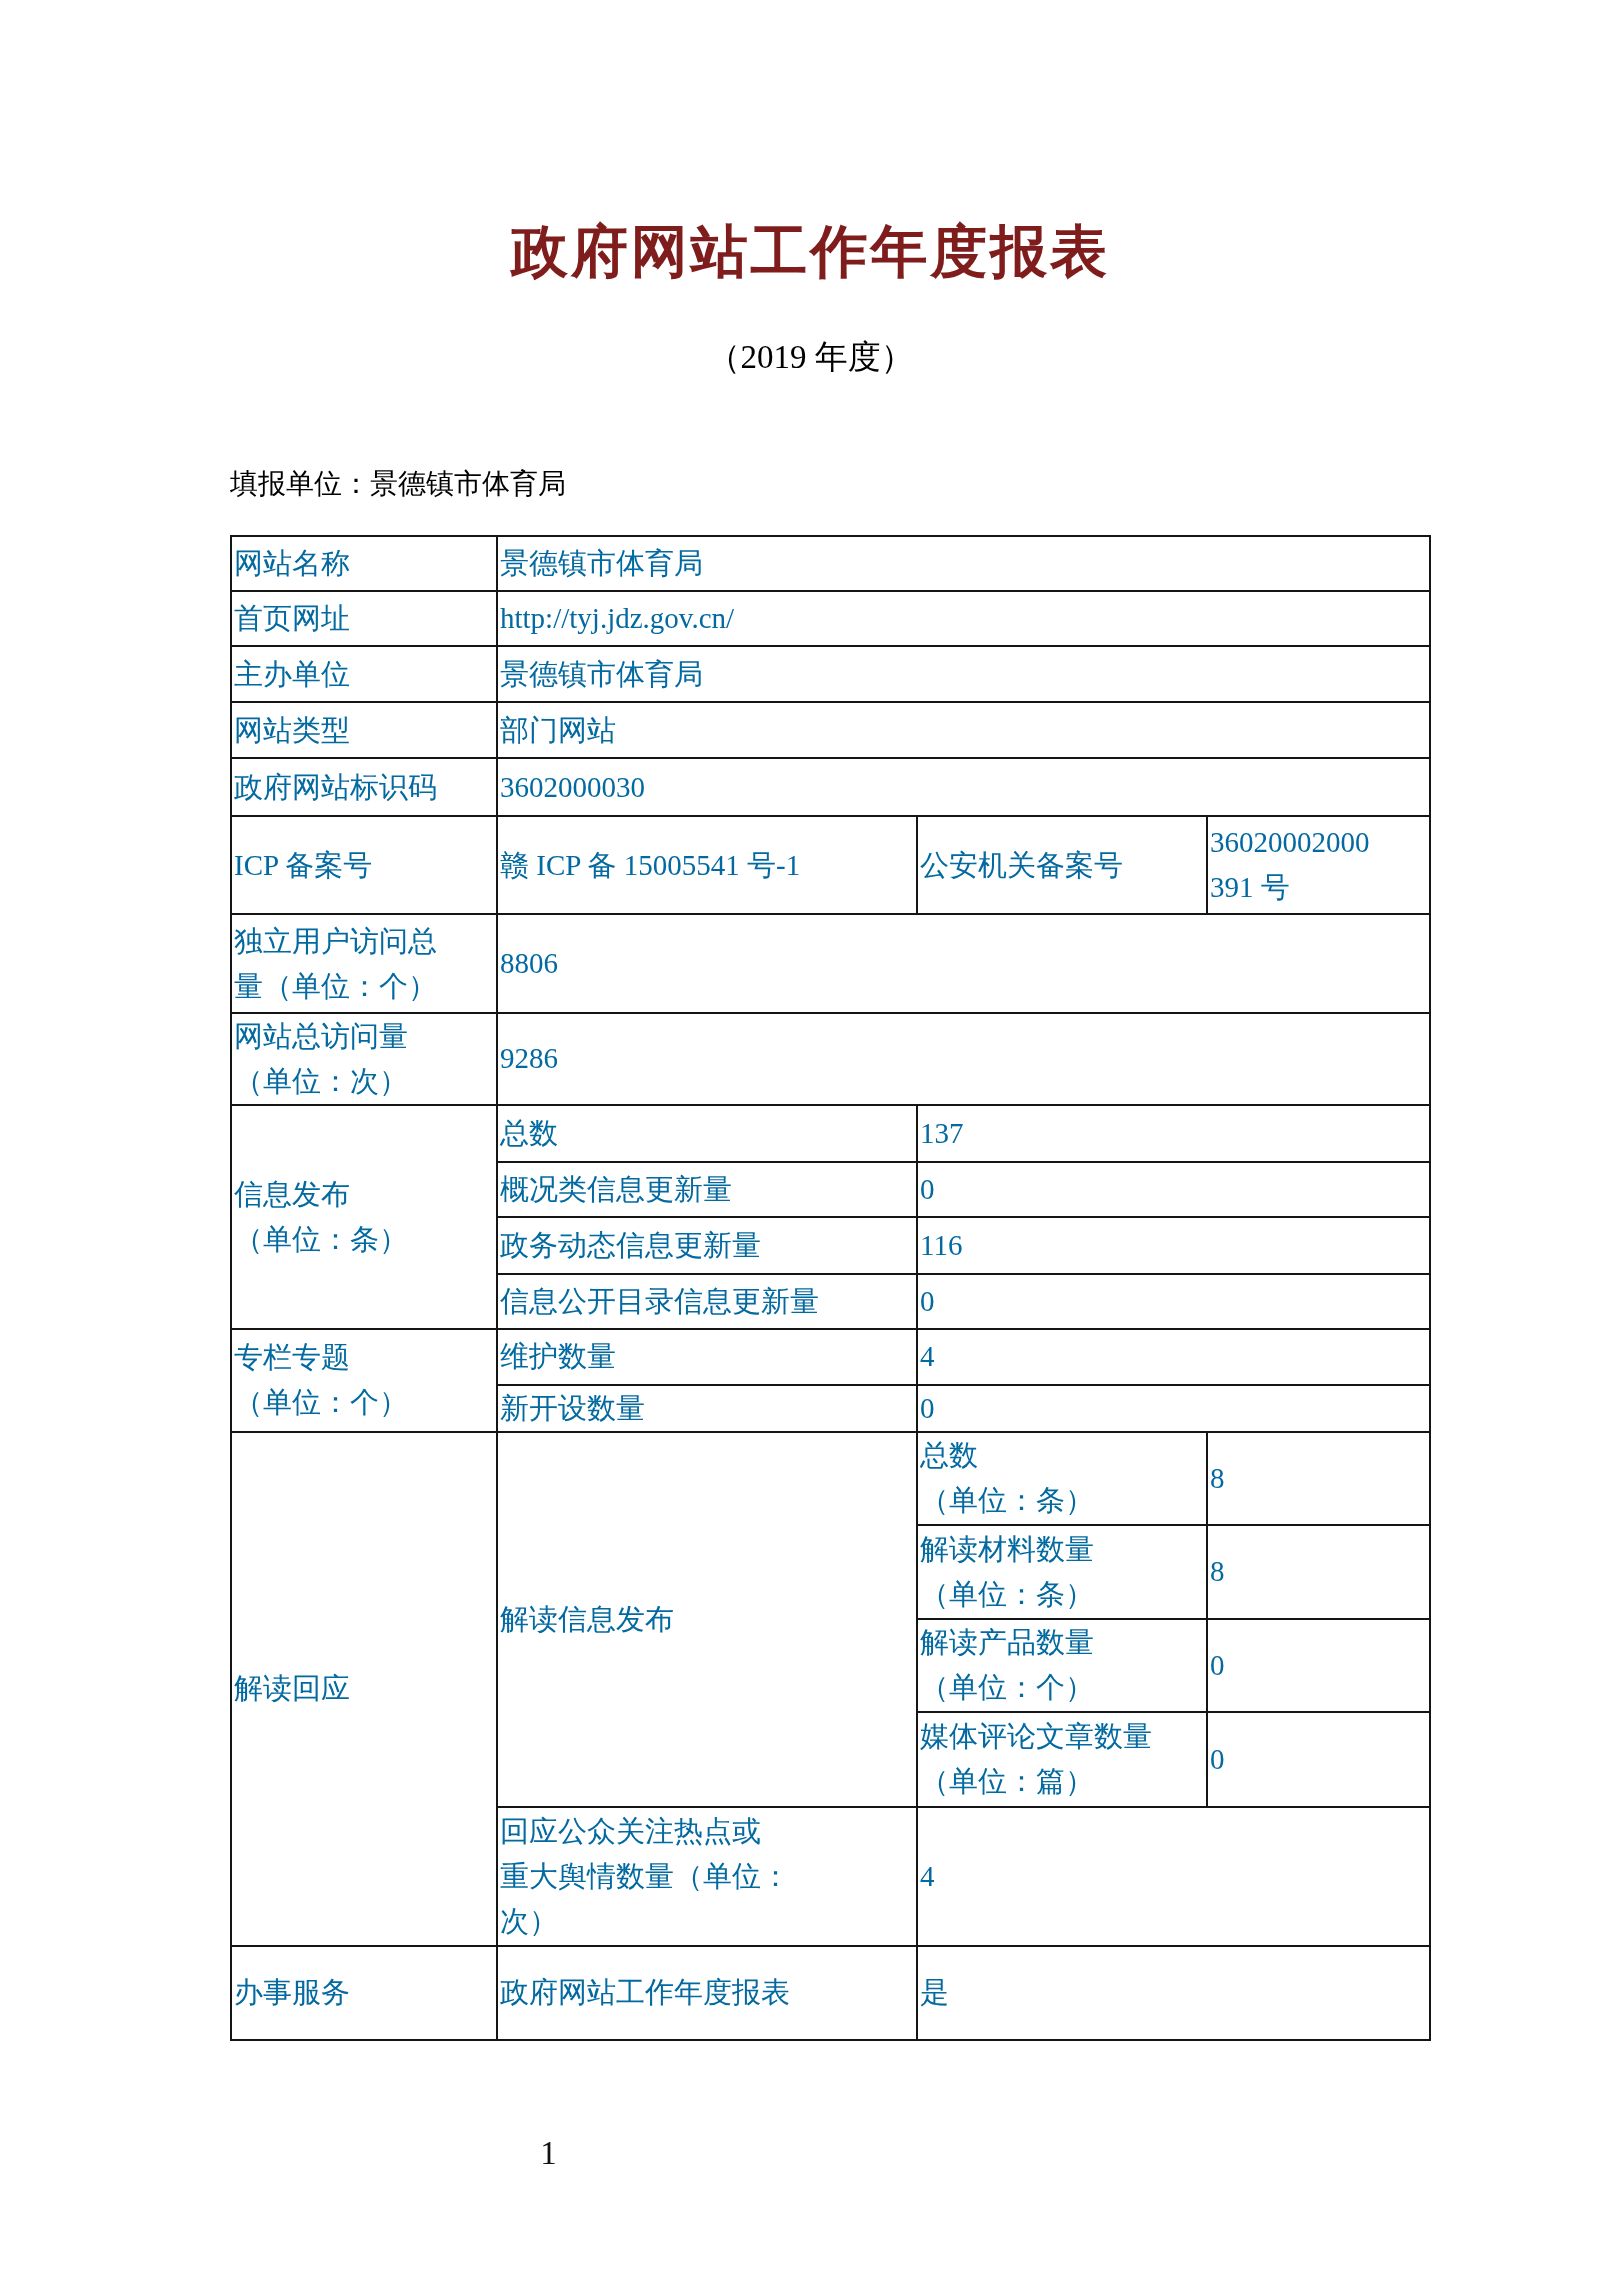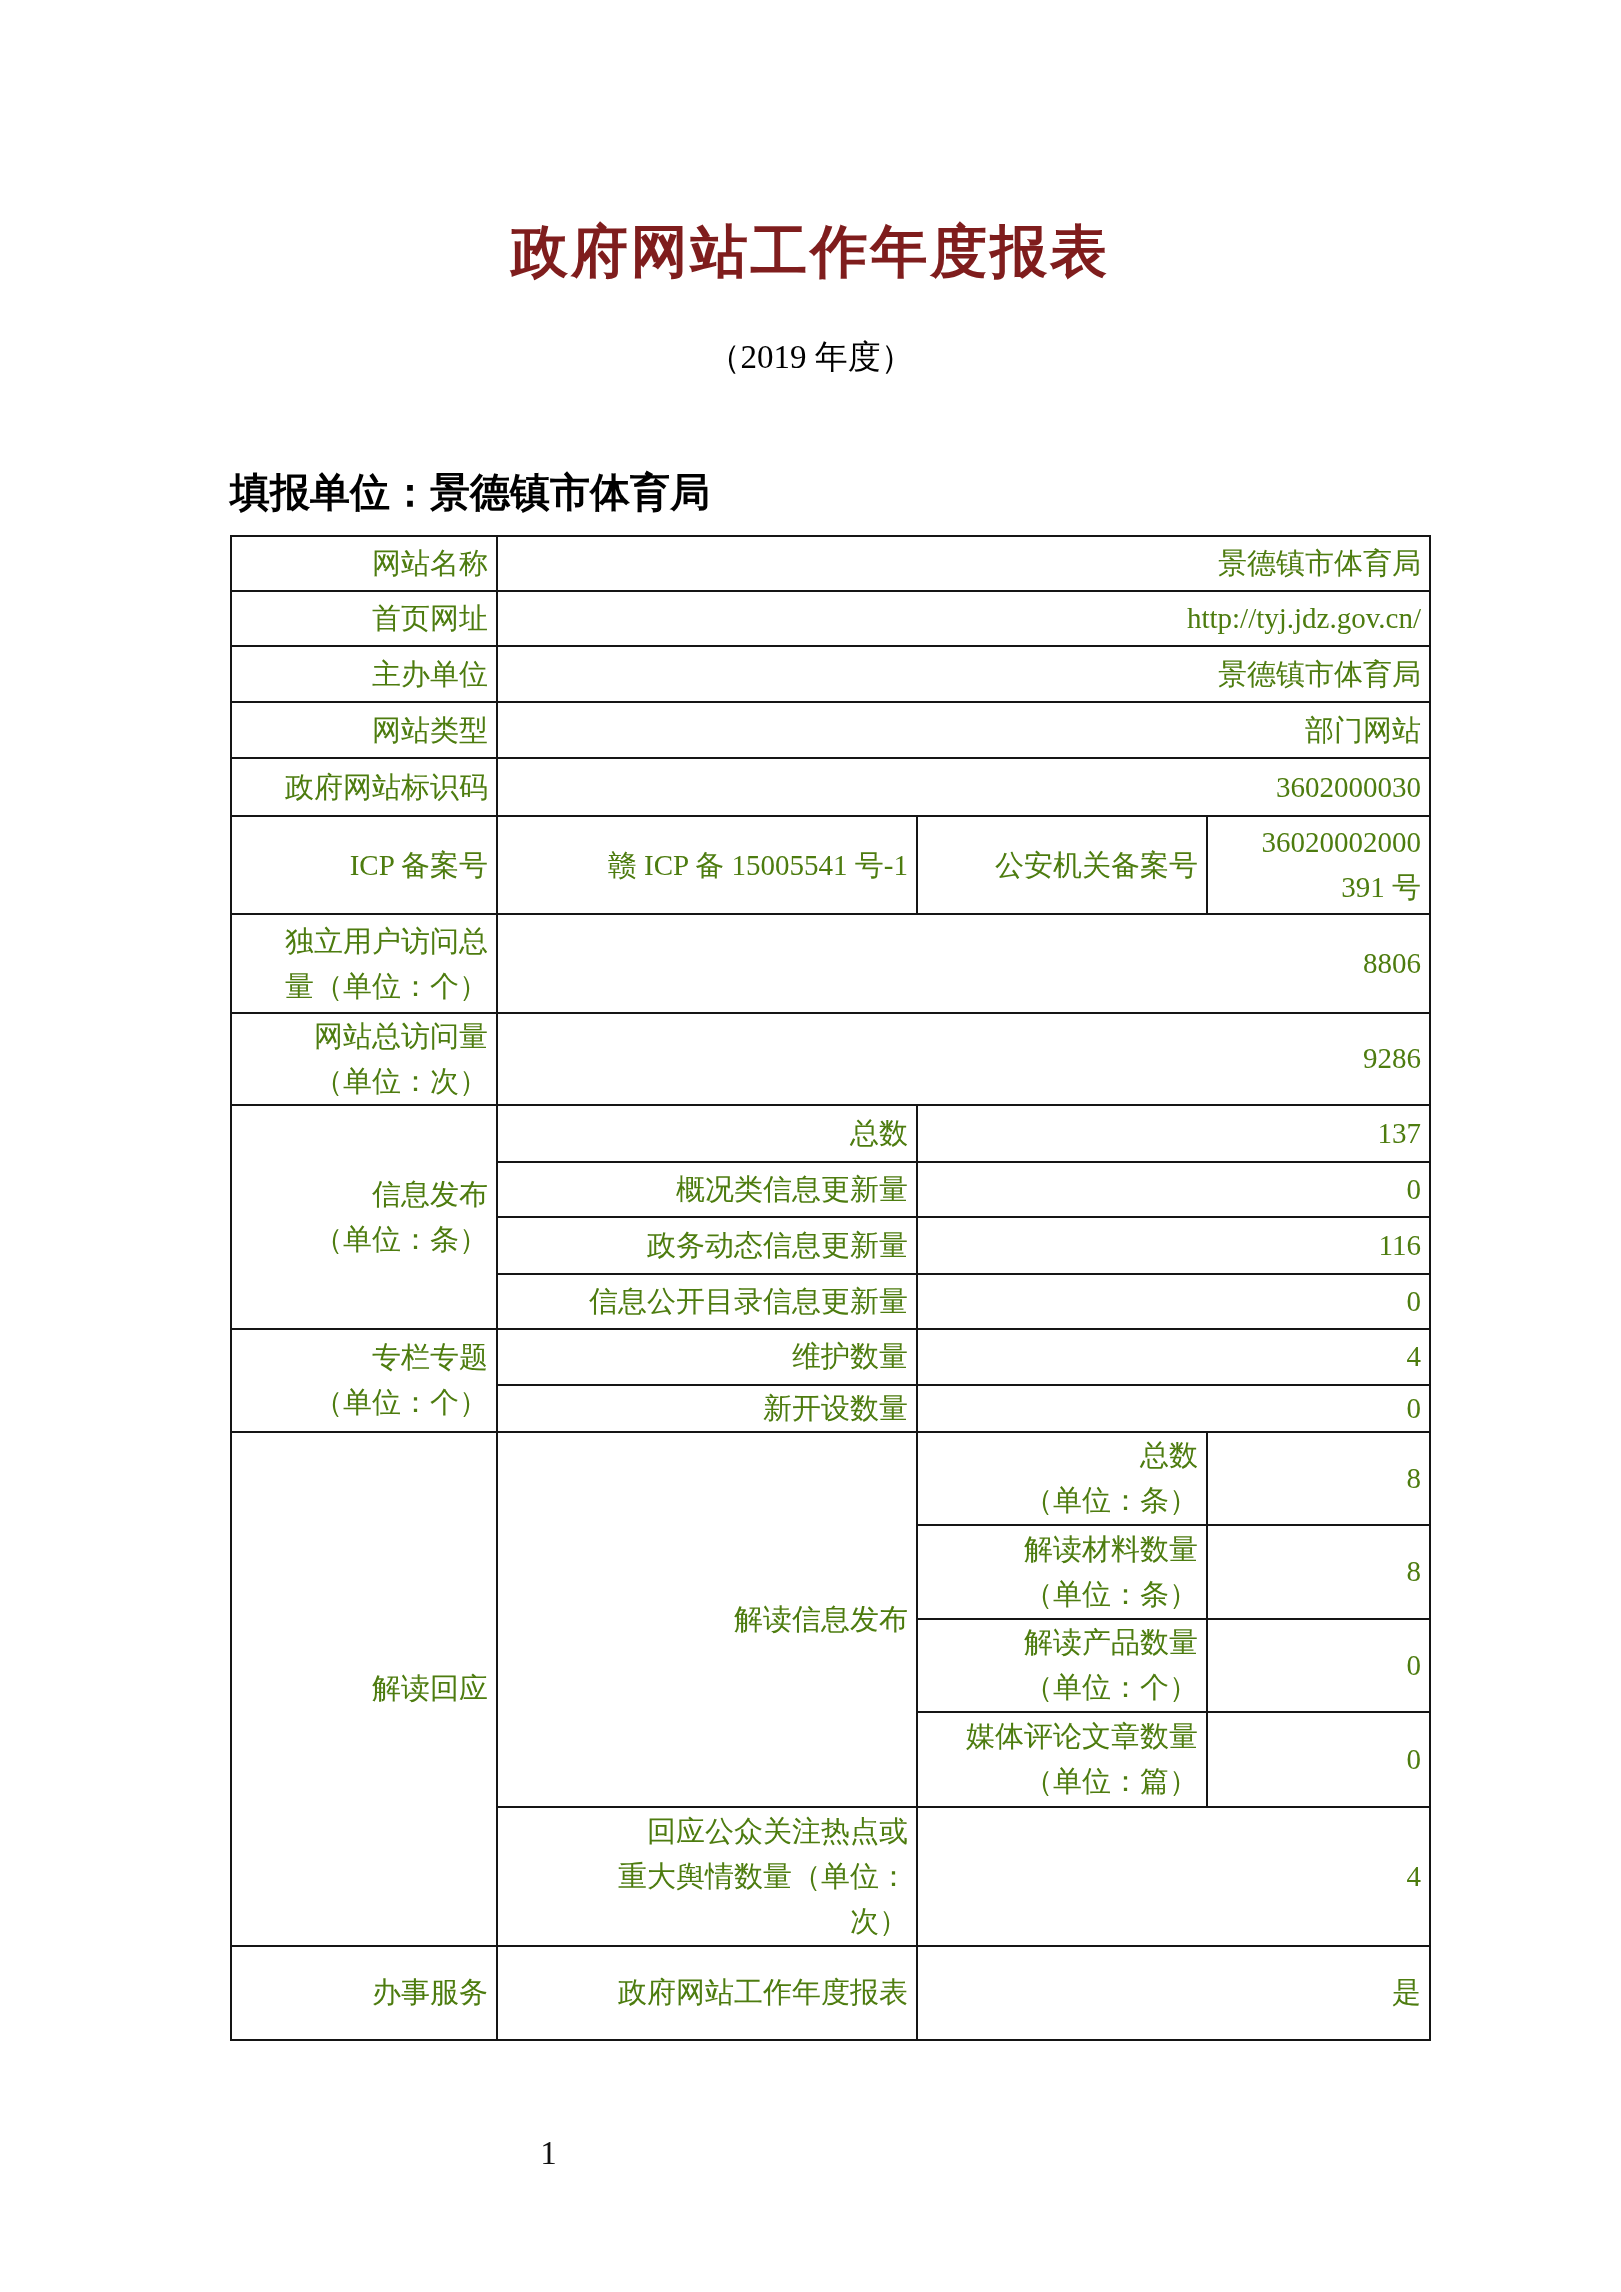"填报单位：景德镇市体育局" .filing-unit { font-size: 40px -> 28px; font-weight: bold -> normal }
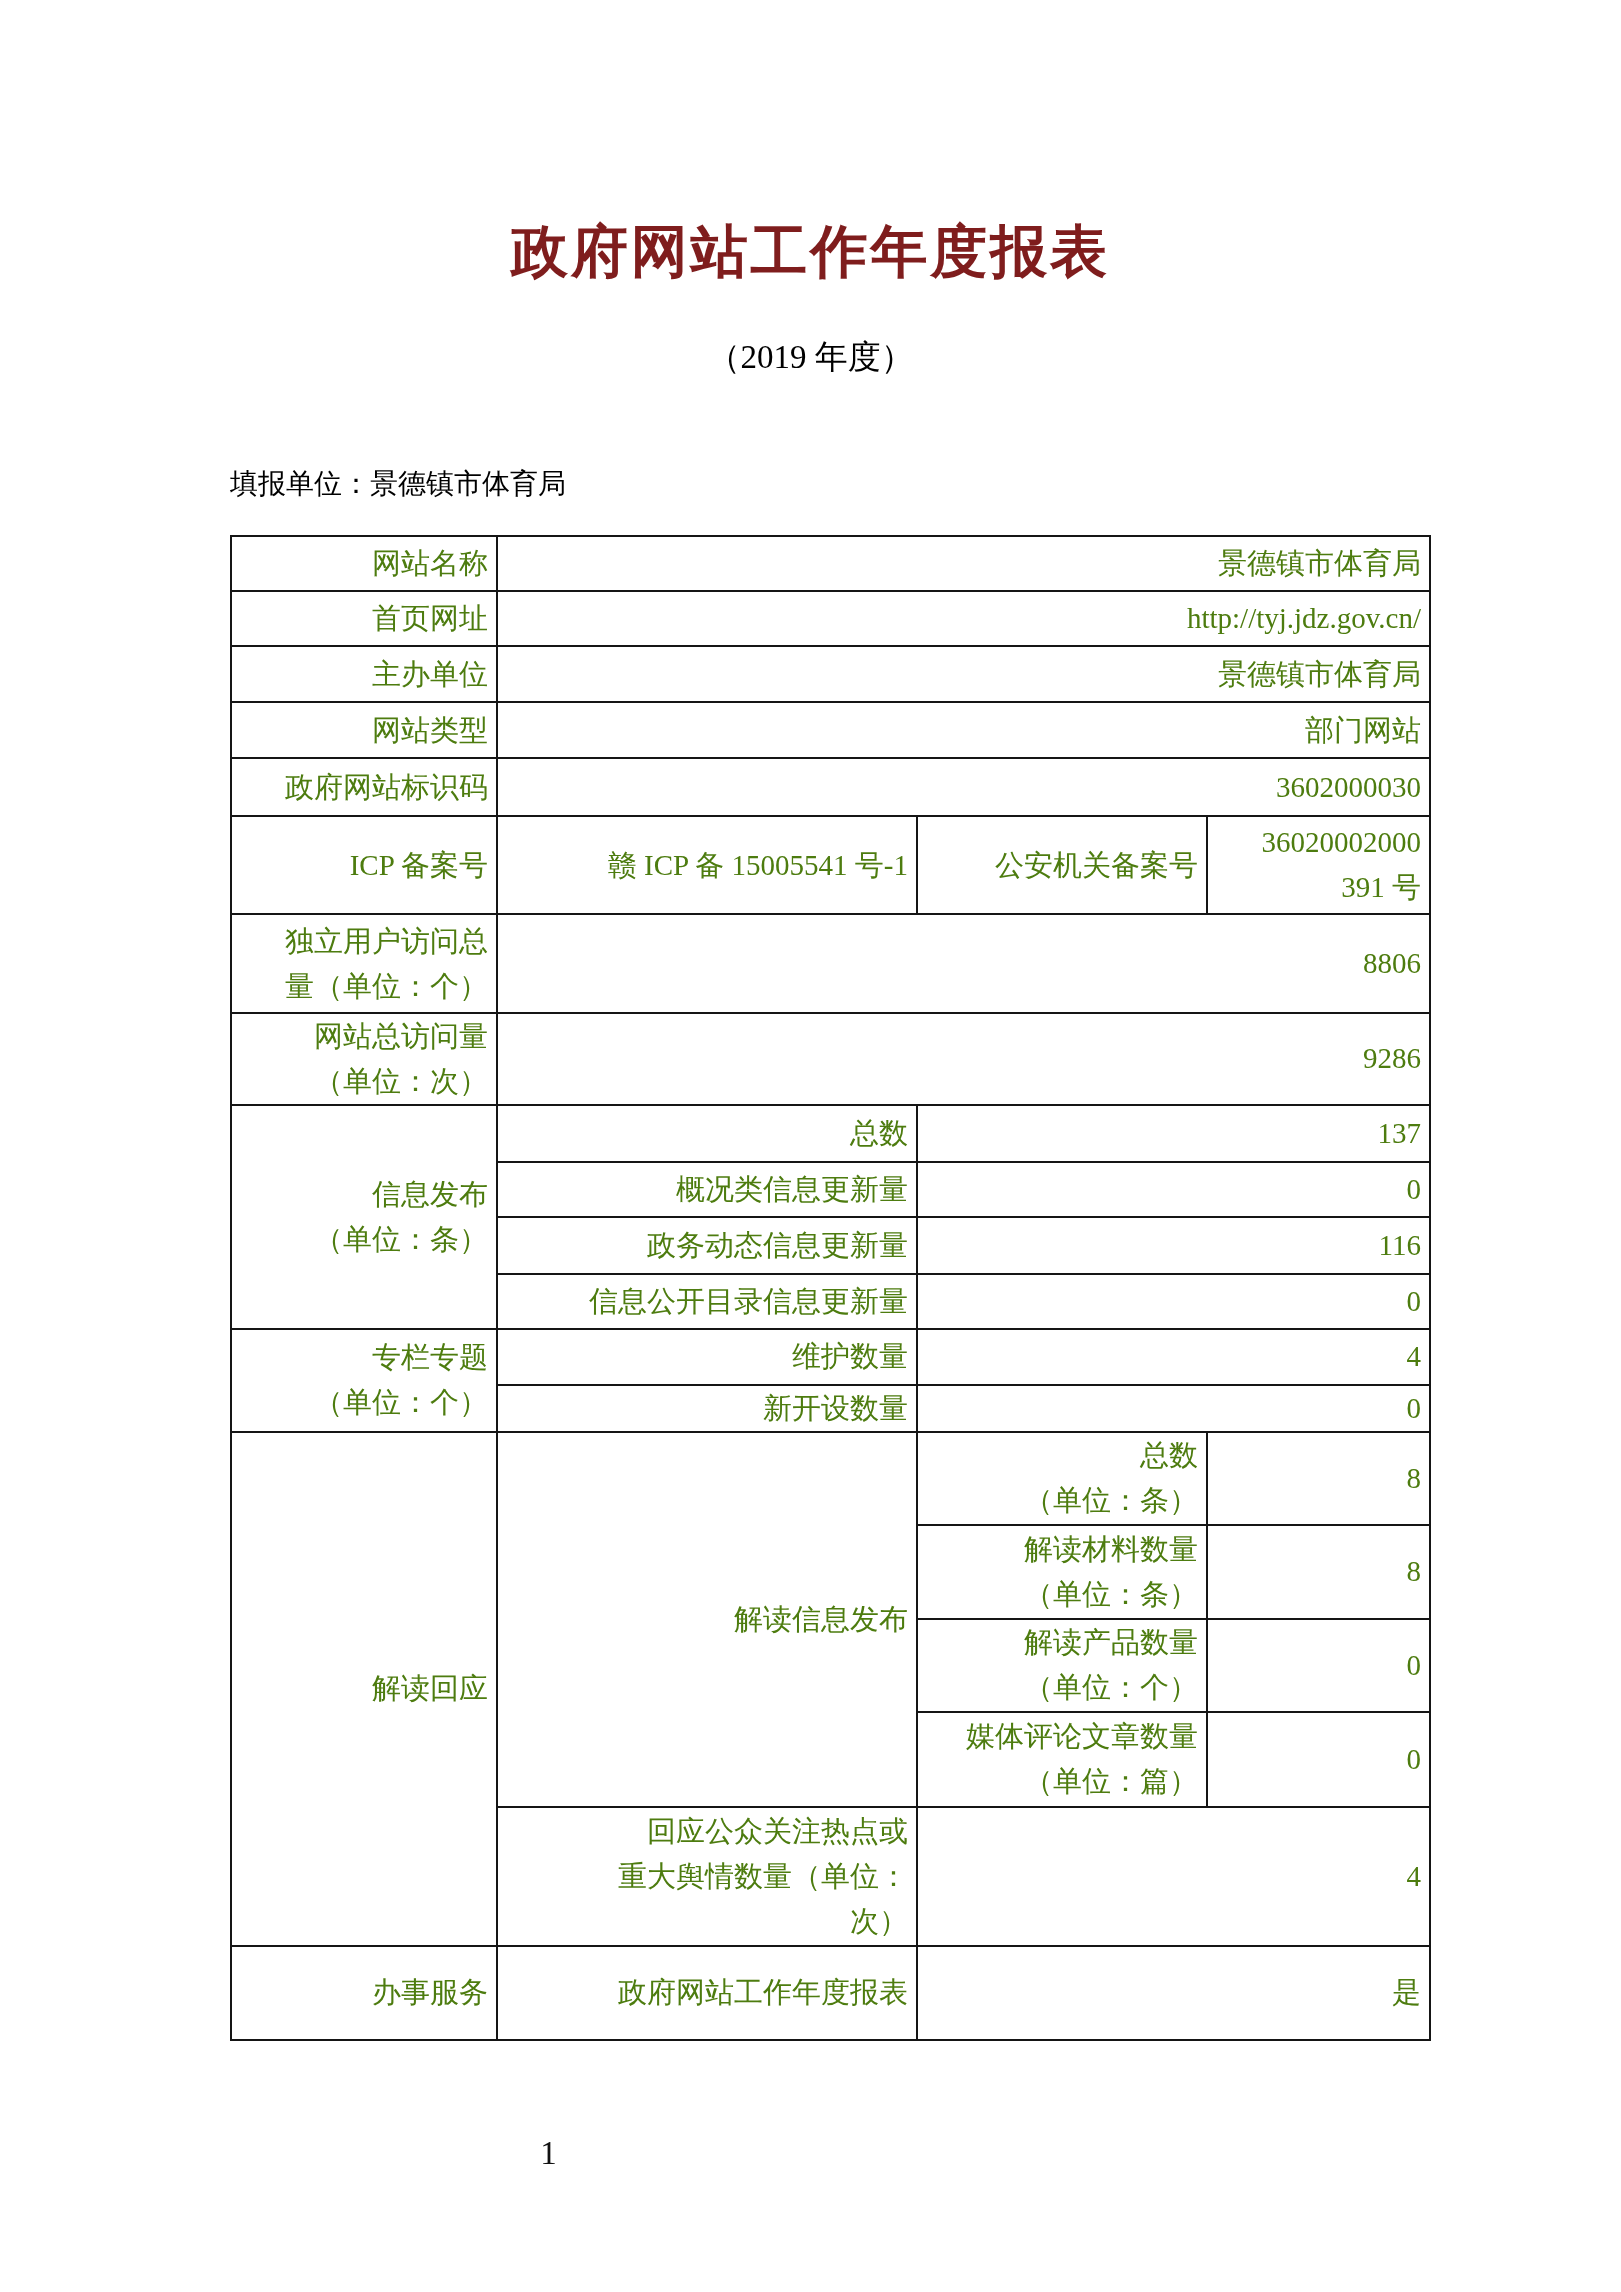"网站名称" table.report td { color: #4d7c0f -> #0369a1; padding: 0 8px -> 0 2px; text-align: right -> left }
